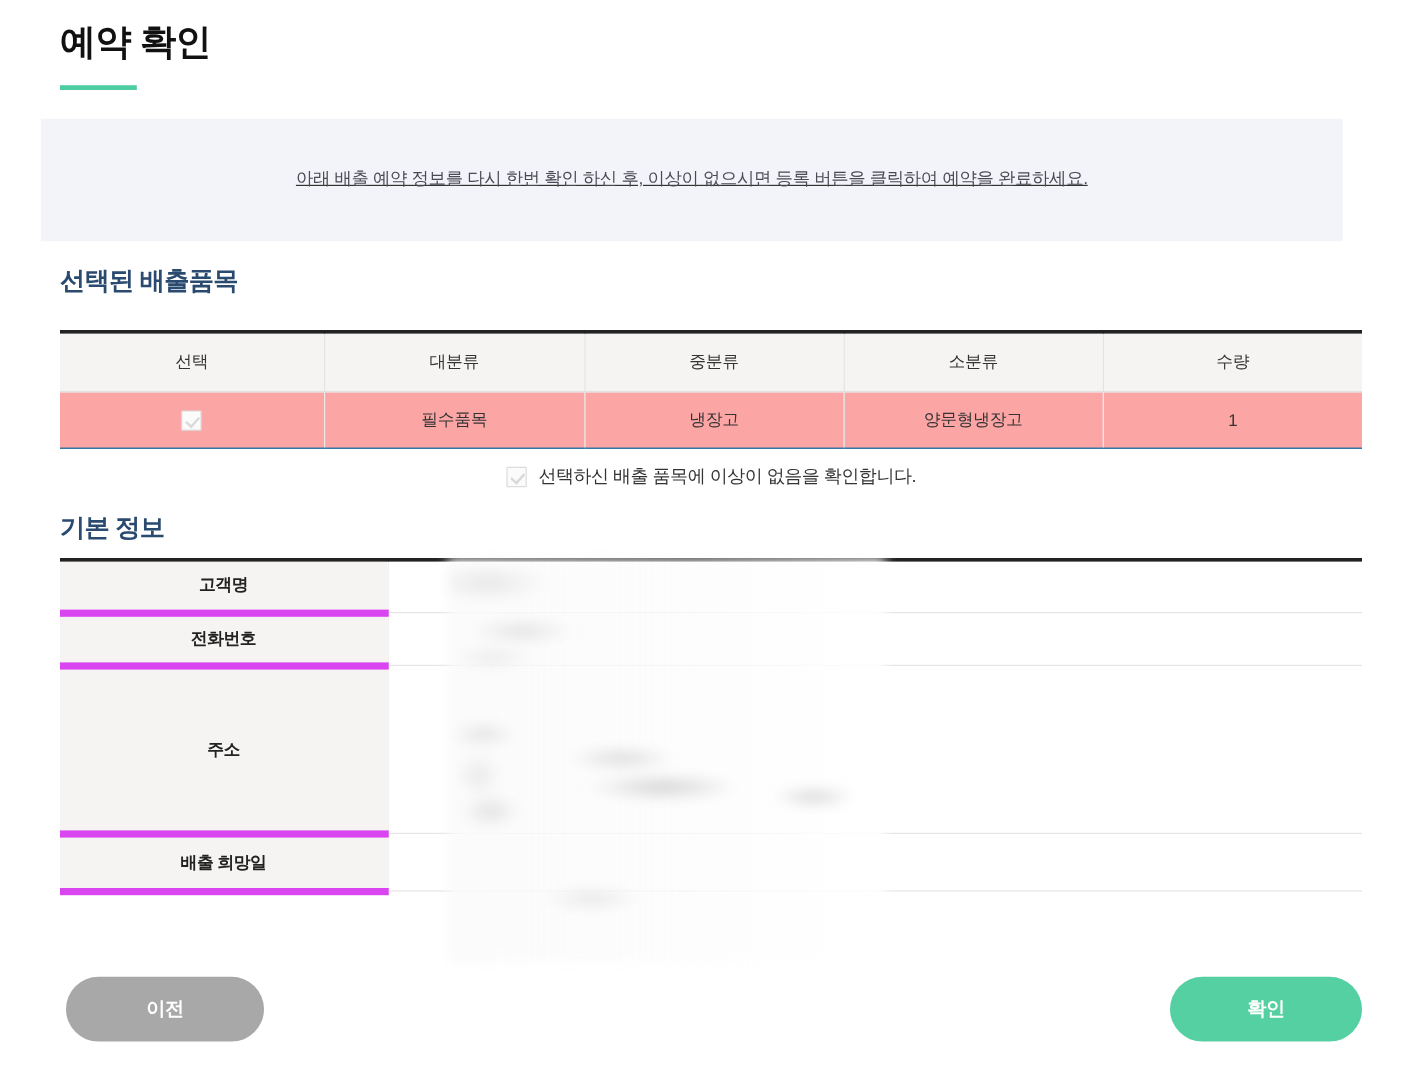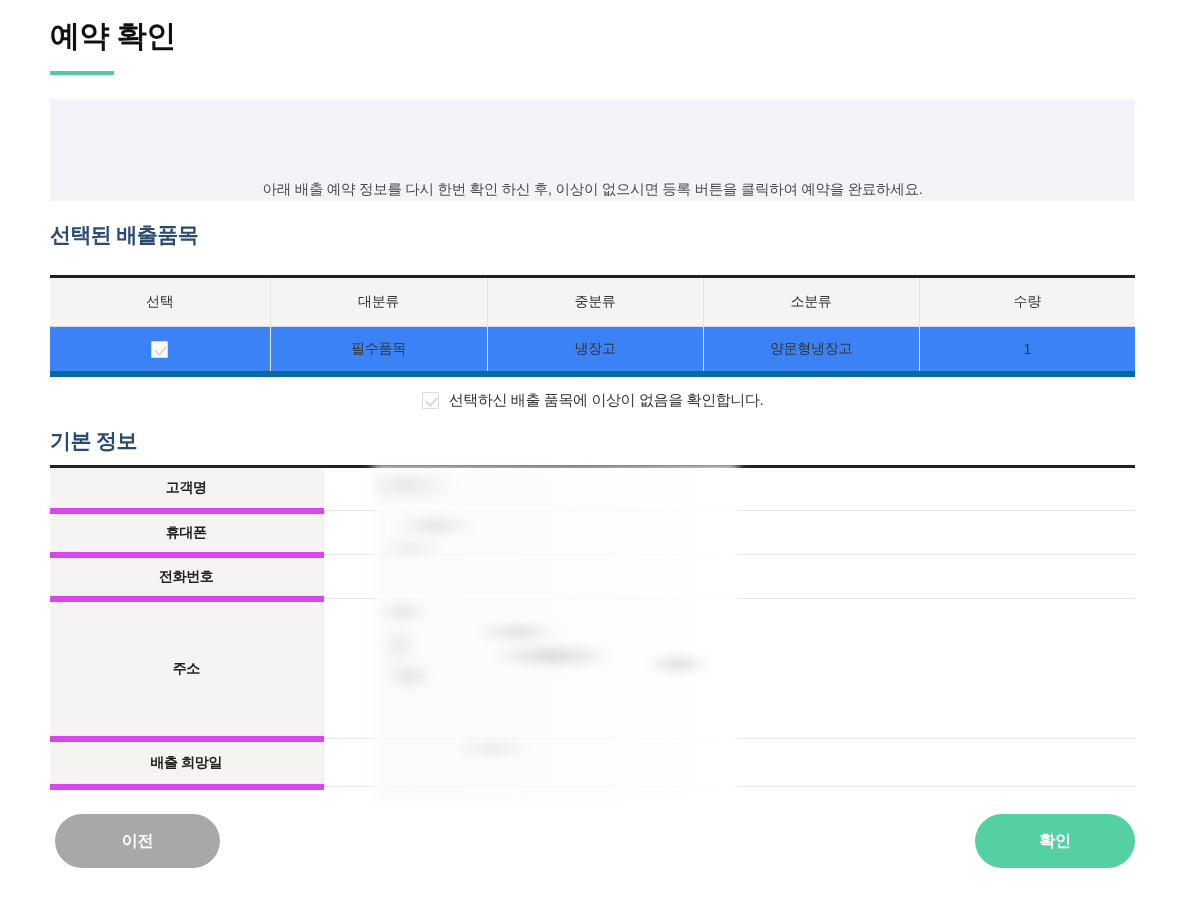"아래 배출 예약 정보를 다시" .notice-box { align-items: flex-end -> center; left: 50px -> 34px; text-decoration: none -> underline }
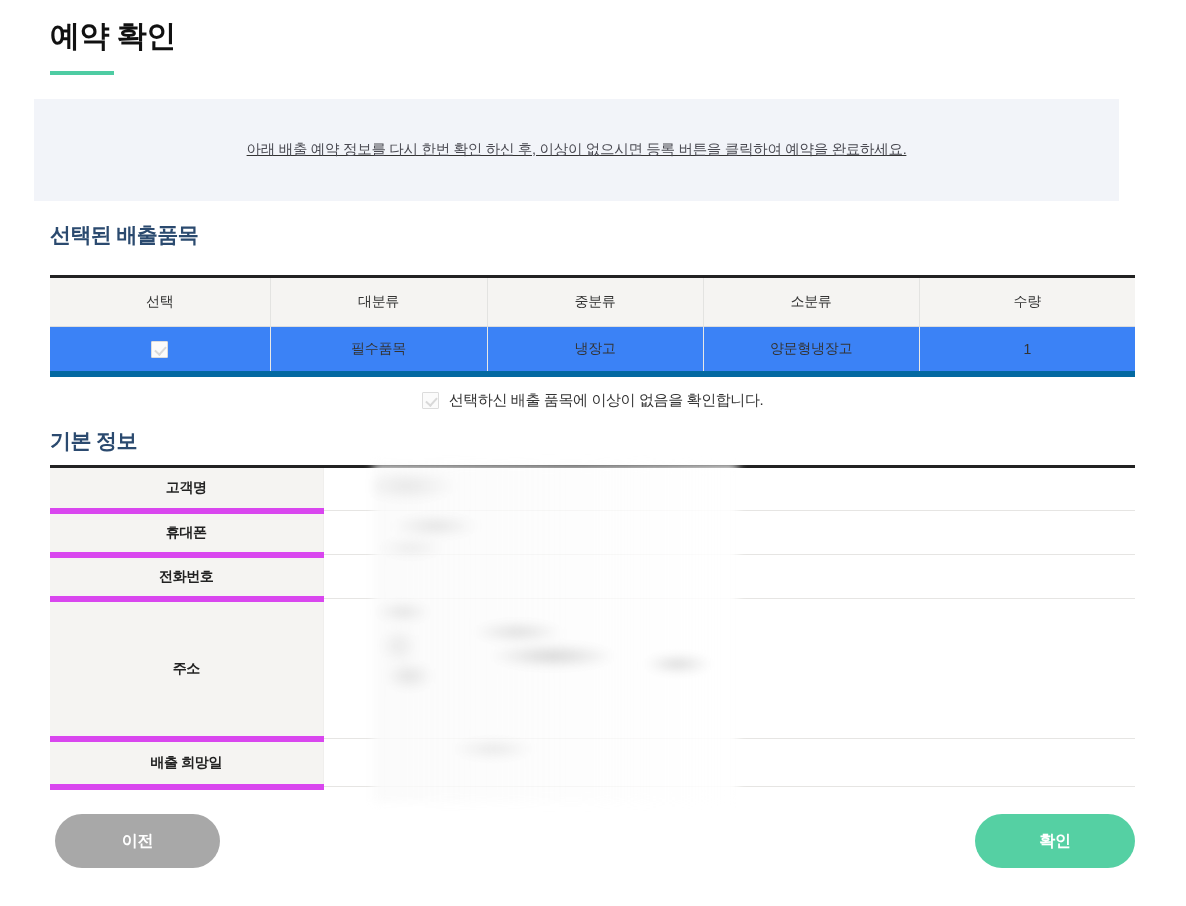"필수품목" table.data-table td { background: #3b82f6 -> #fca5a5; border-bottom: 6px solid #0369a1 -> 1px solid #0369a1 }
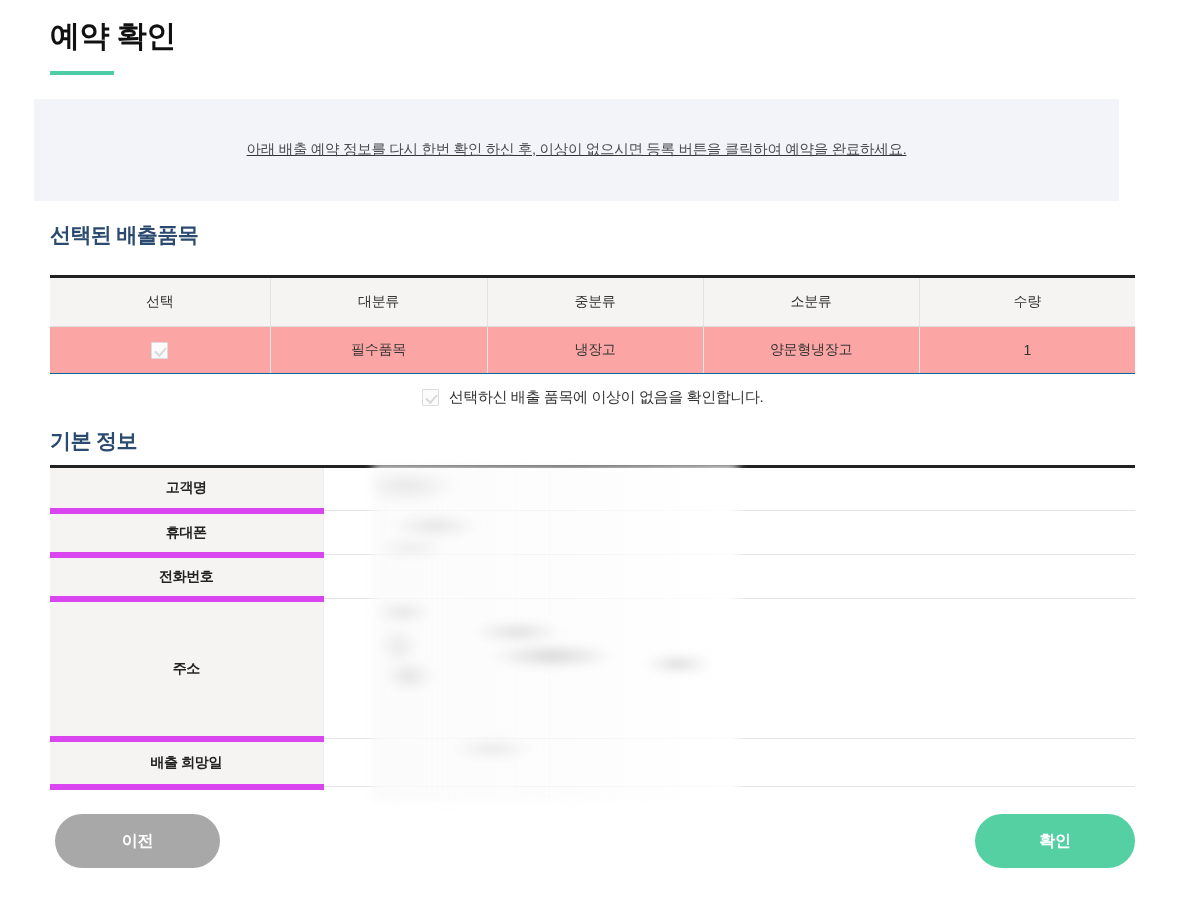"휴대폰" tr.row-mobile { html: <tr> <th>휴대폰</th> <td><span></span></td> </tr> -> none }
